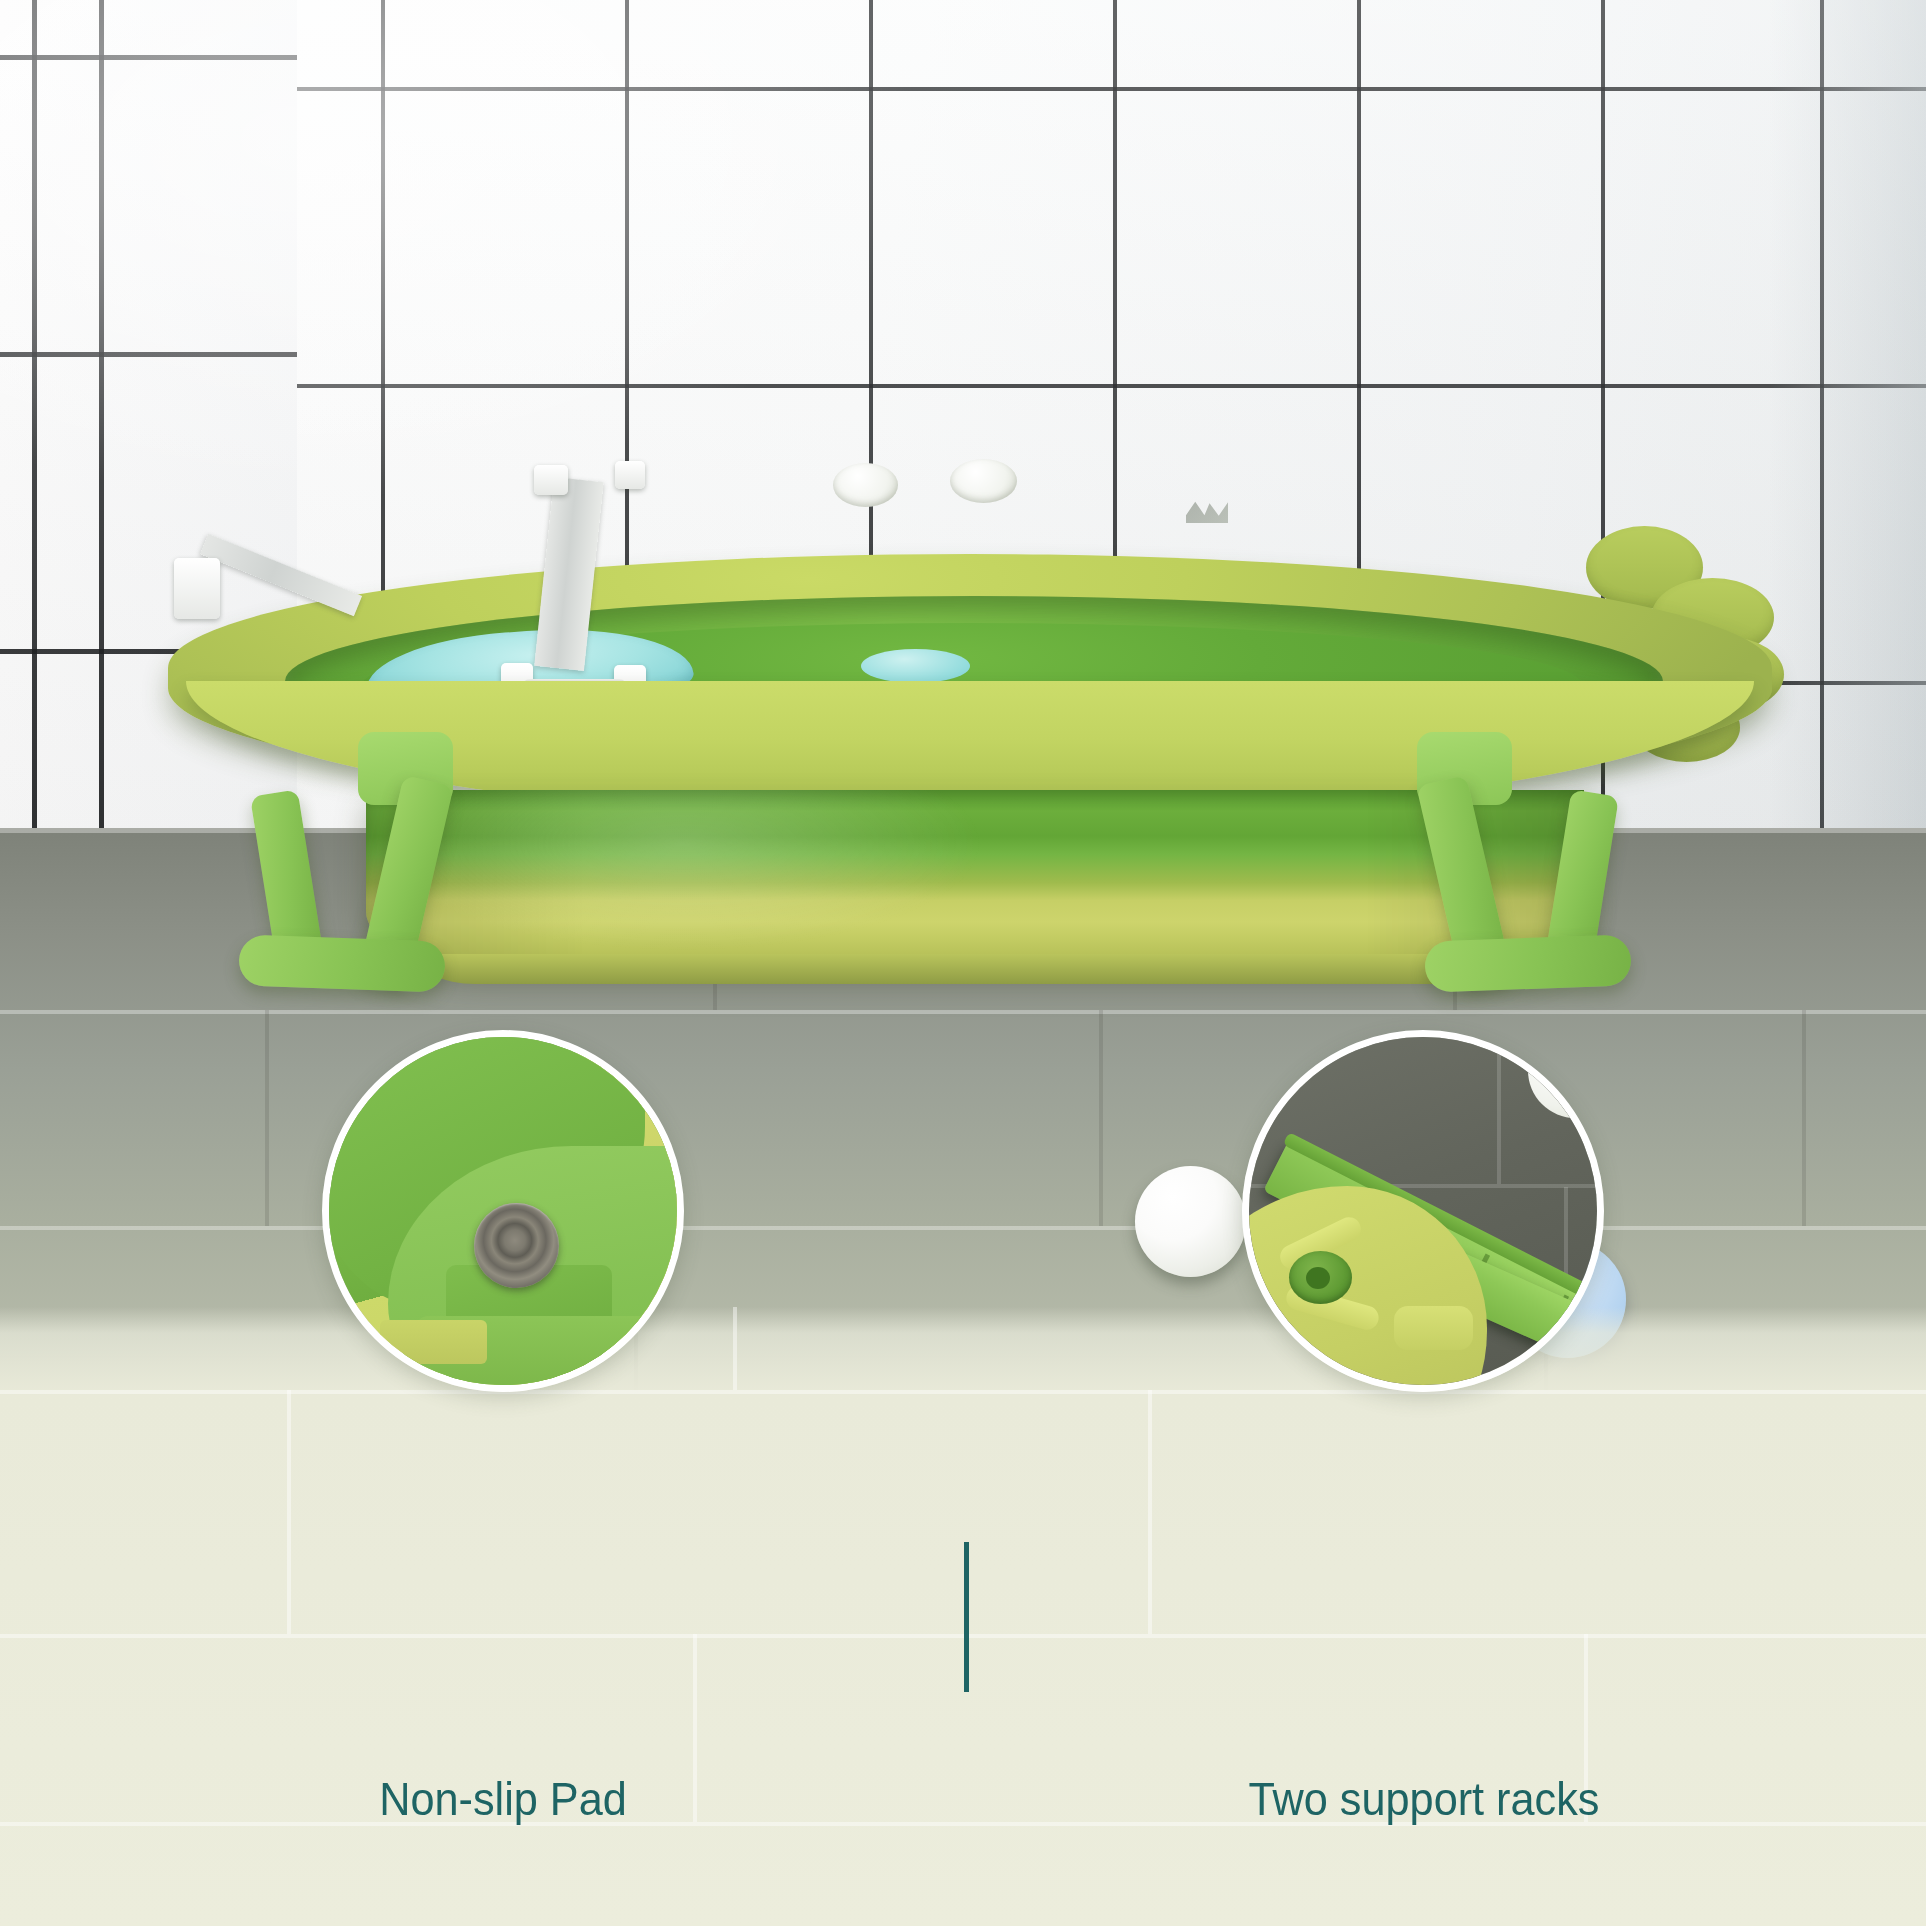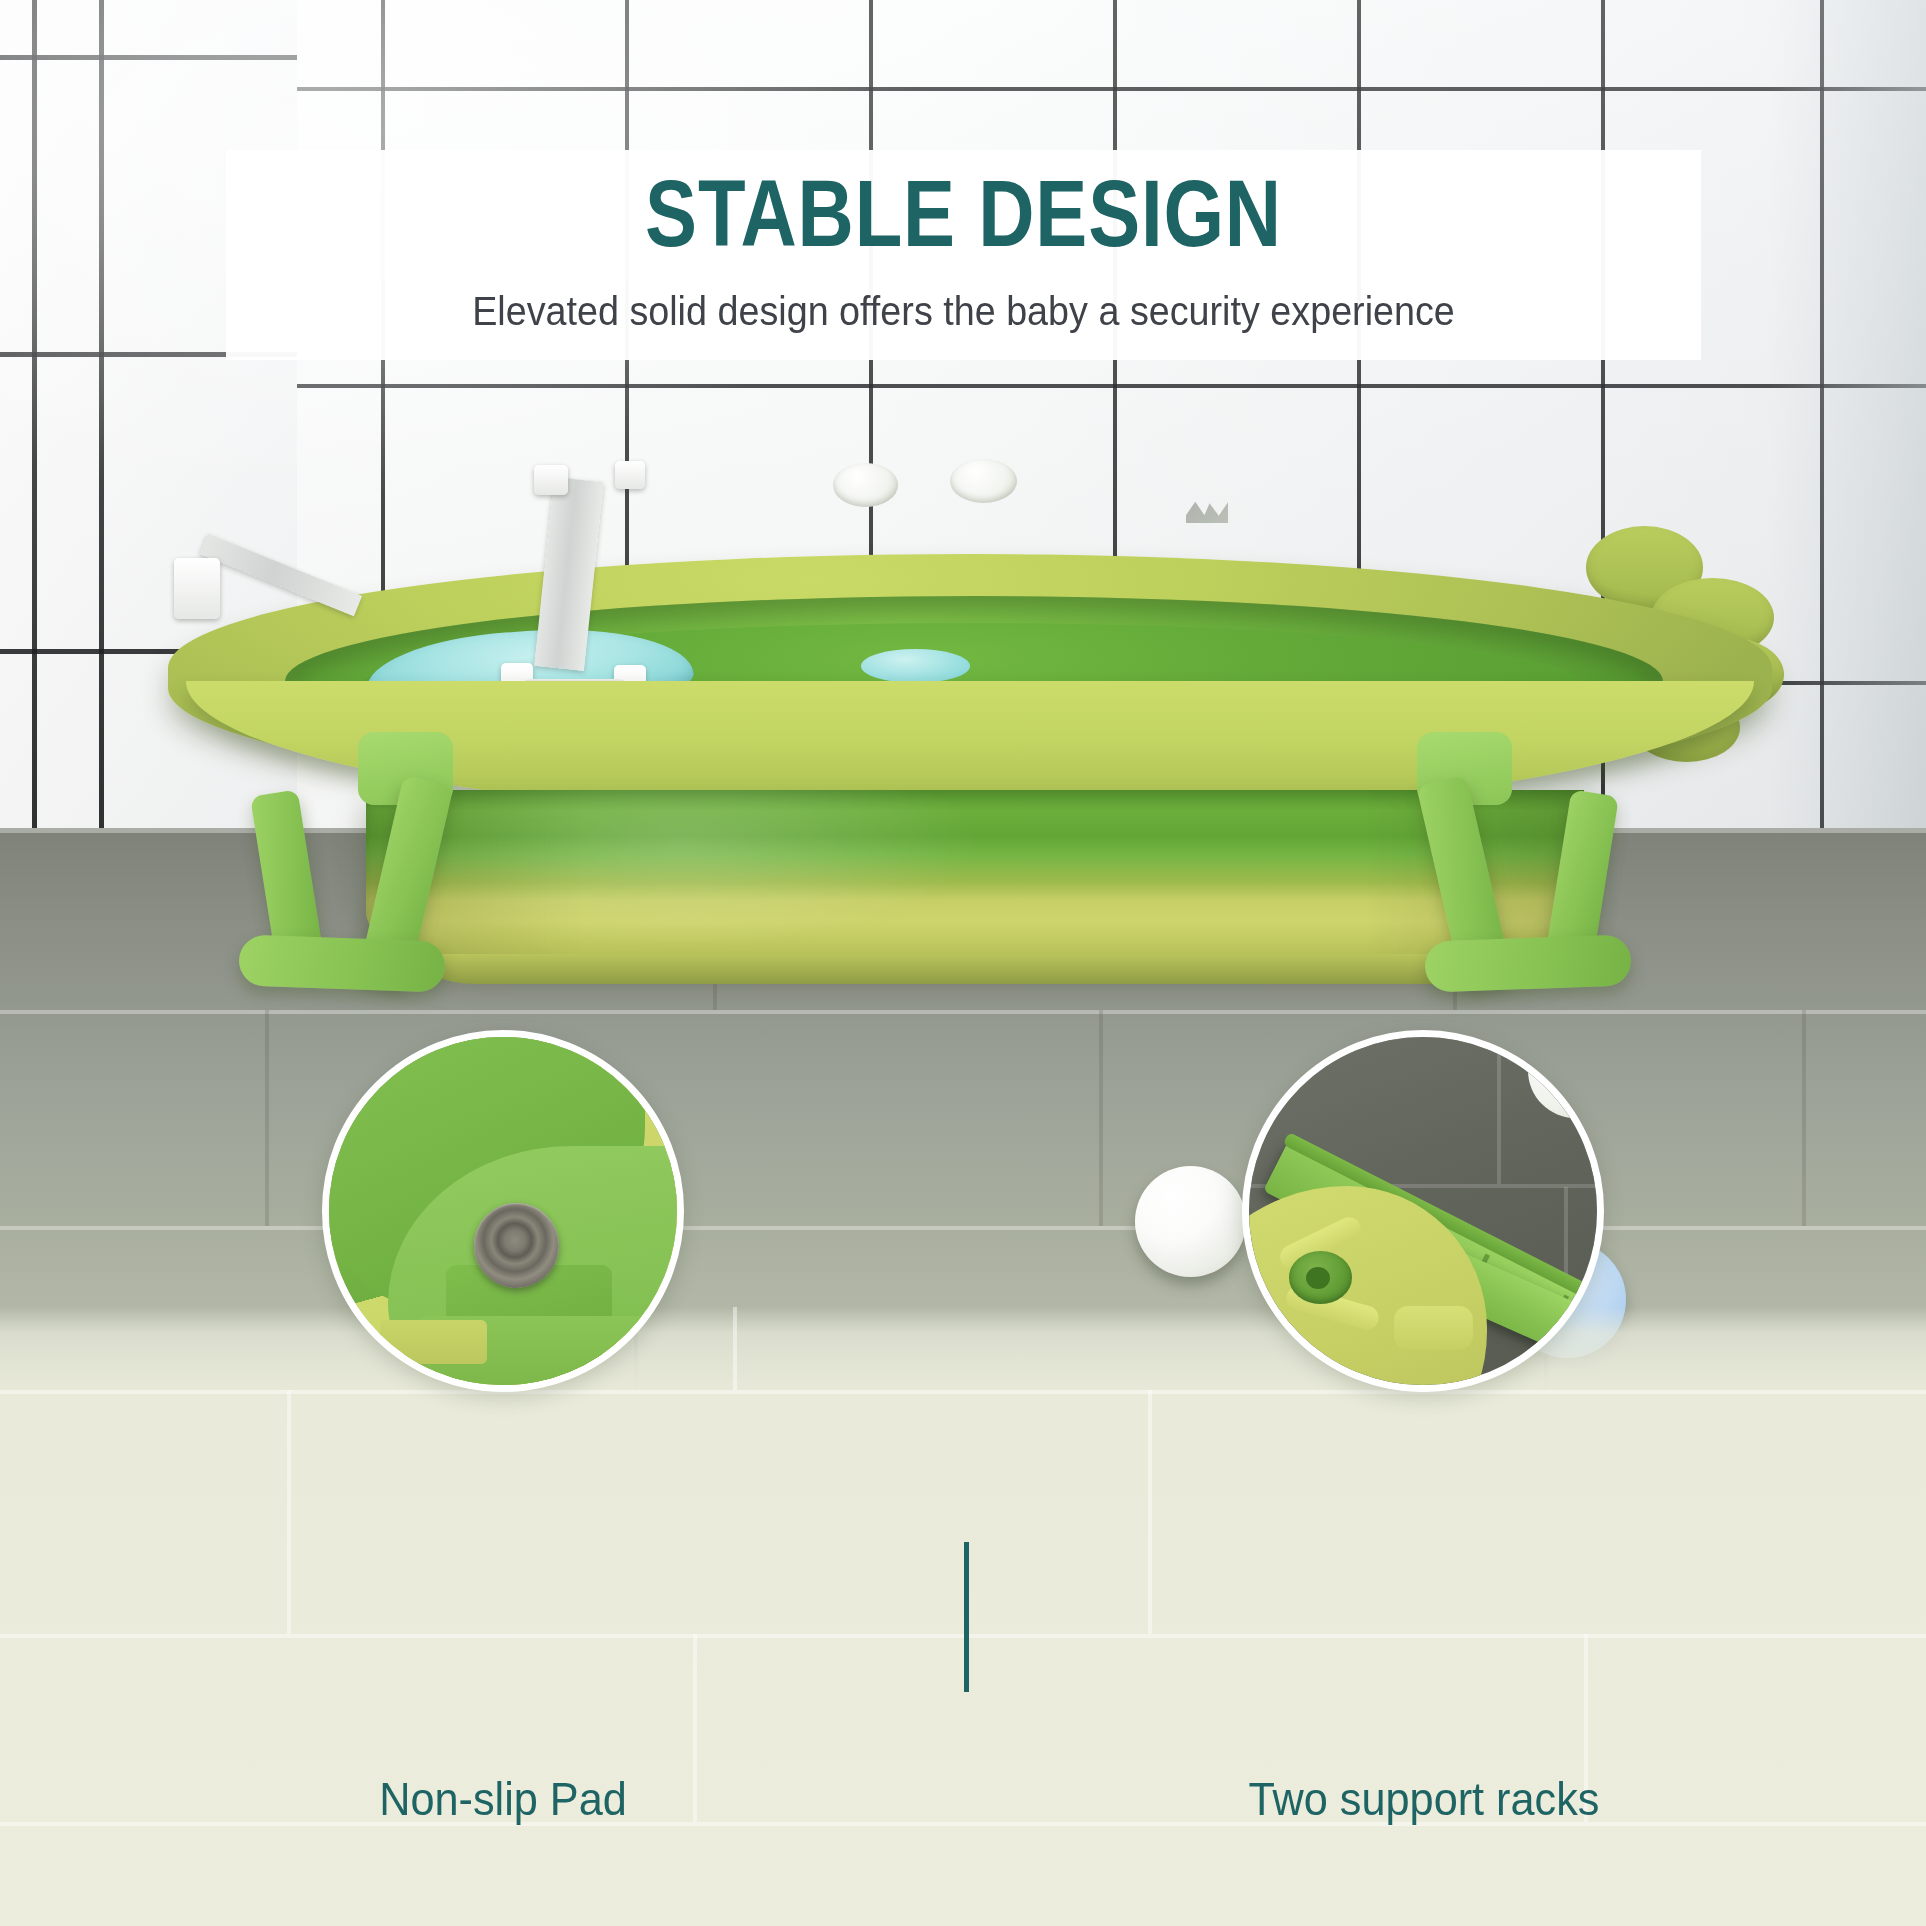"STABLE DESIGN" div.banner { html: <div> <div>STABLE DESIGN</div> <div>Elevated solid design offers the baby a security experience</div> </div> -> none }
